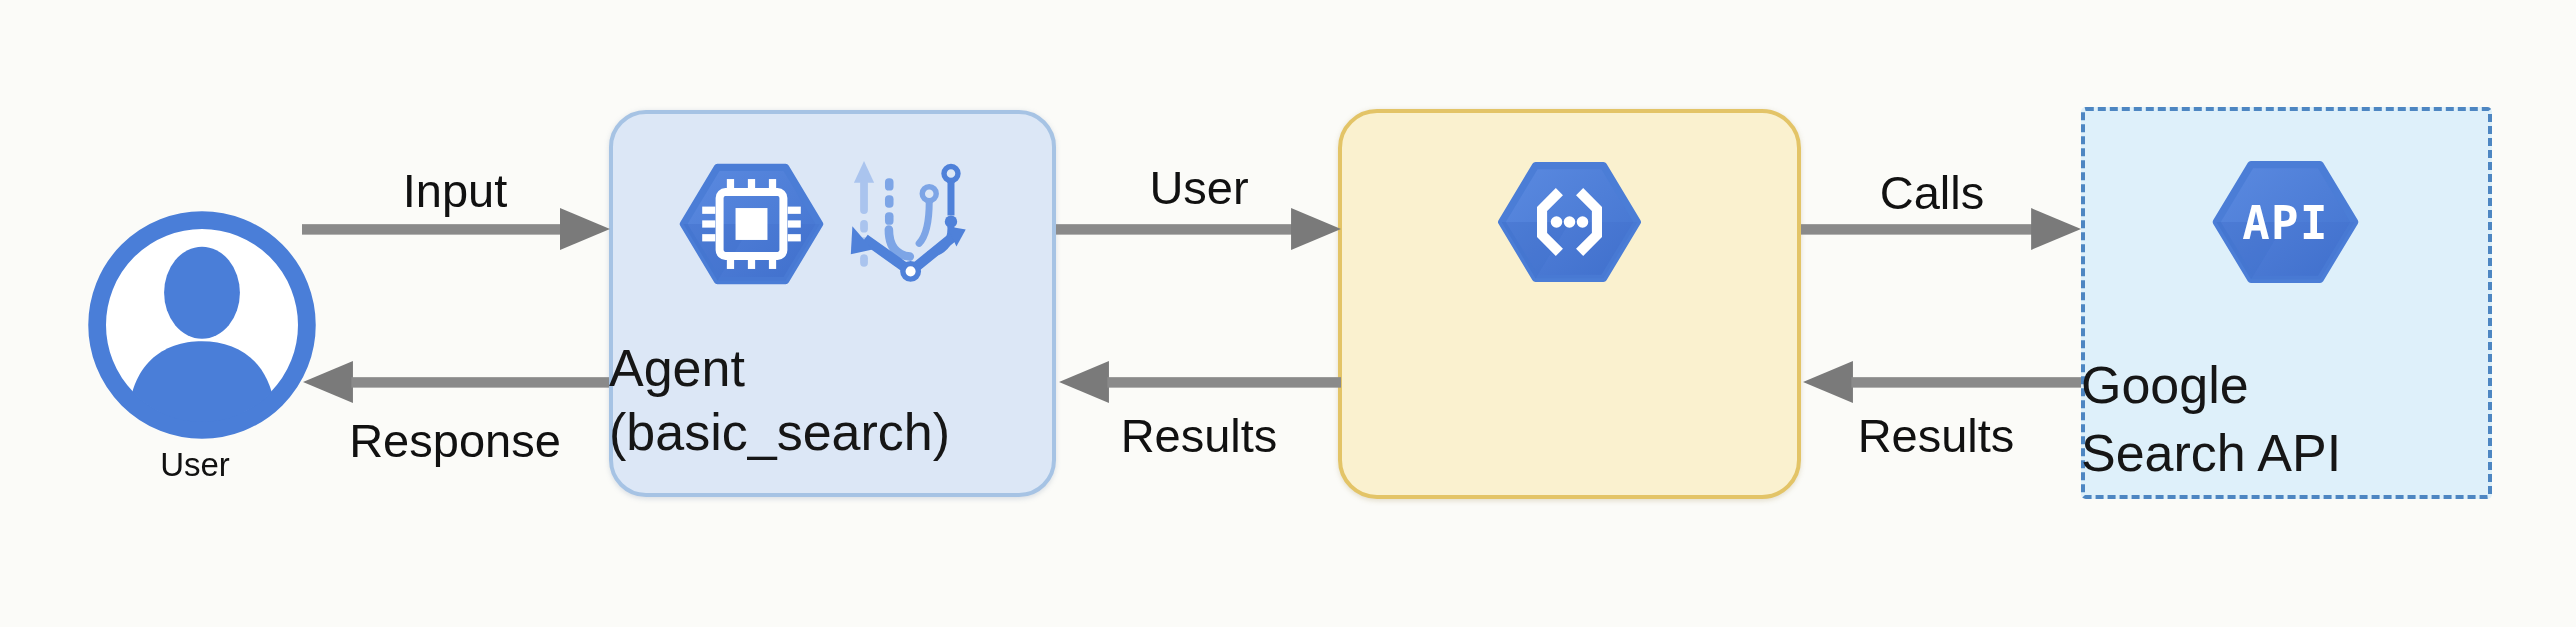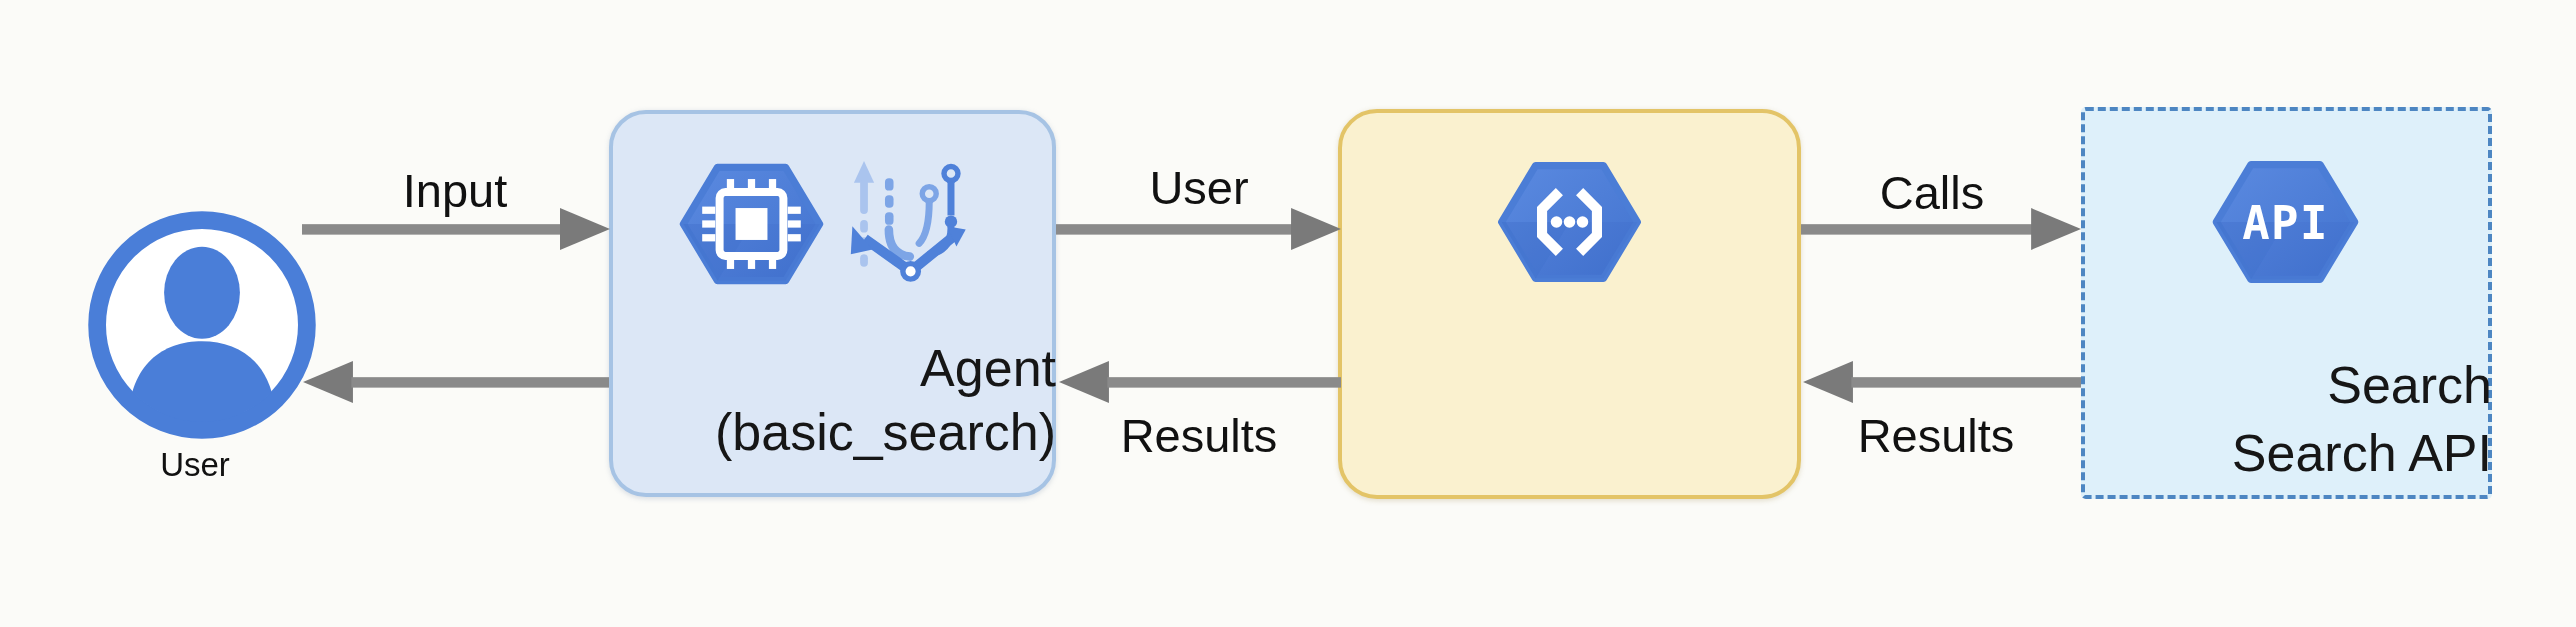"Agent" .box-text { text-align: right -> left }
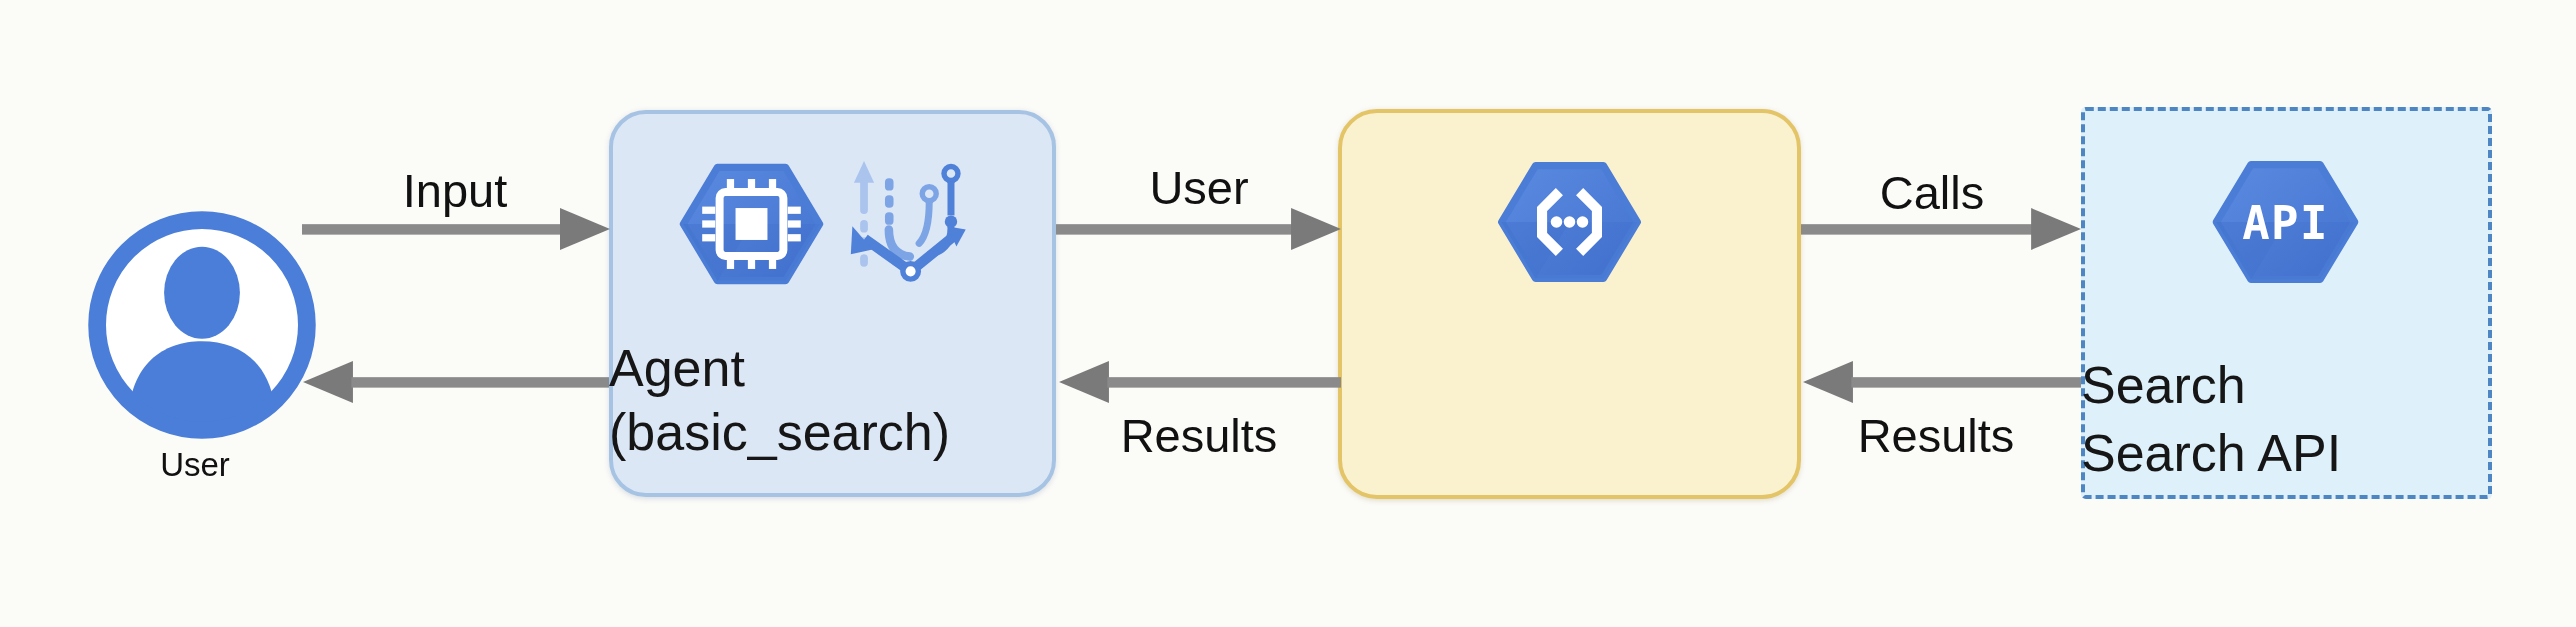"Search" div { text: Search -> Google }
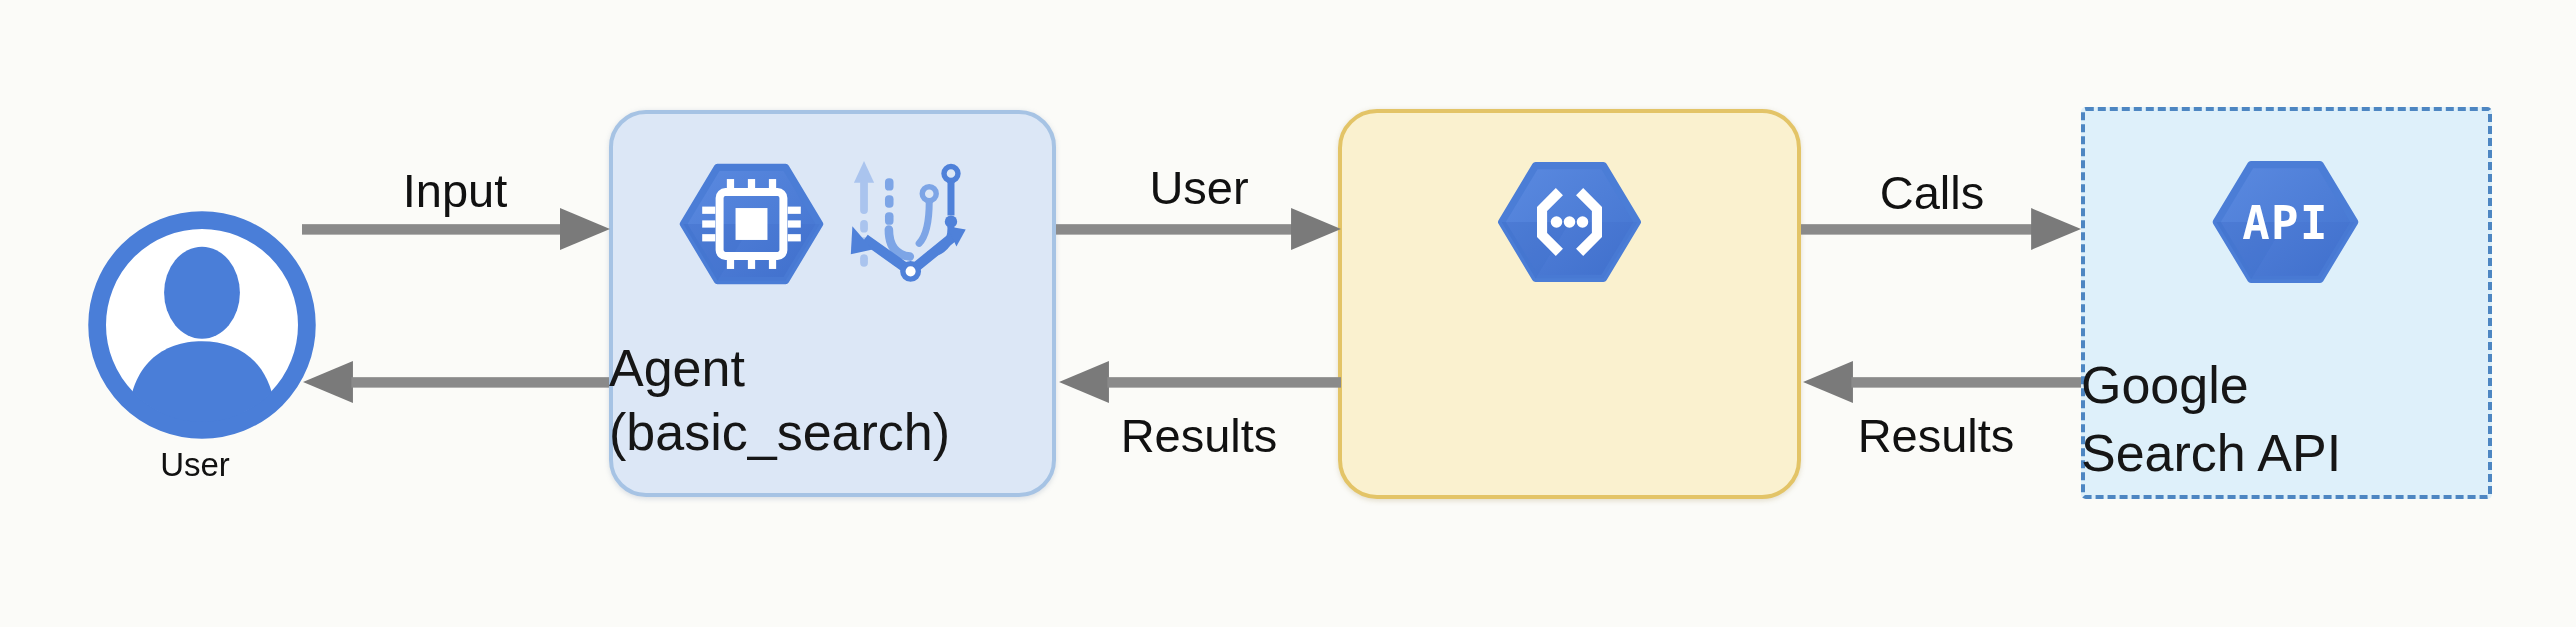"Response" div.edge-label { html: none -> <div>Response</div> }
